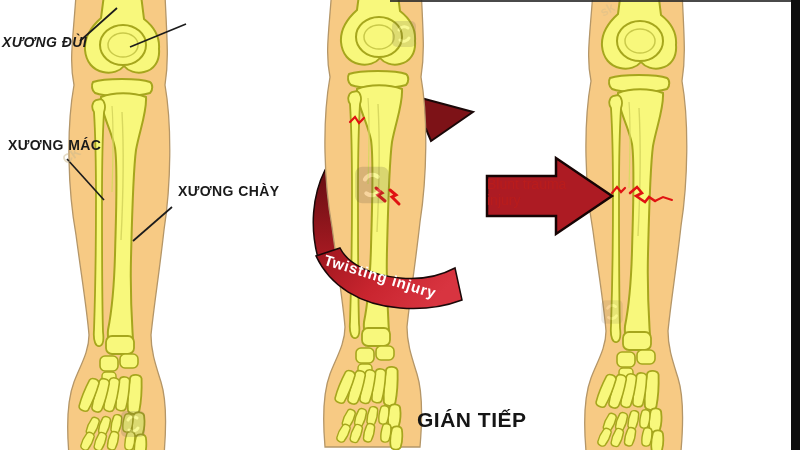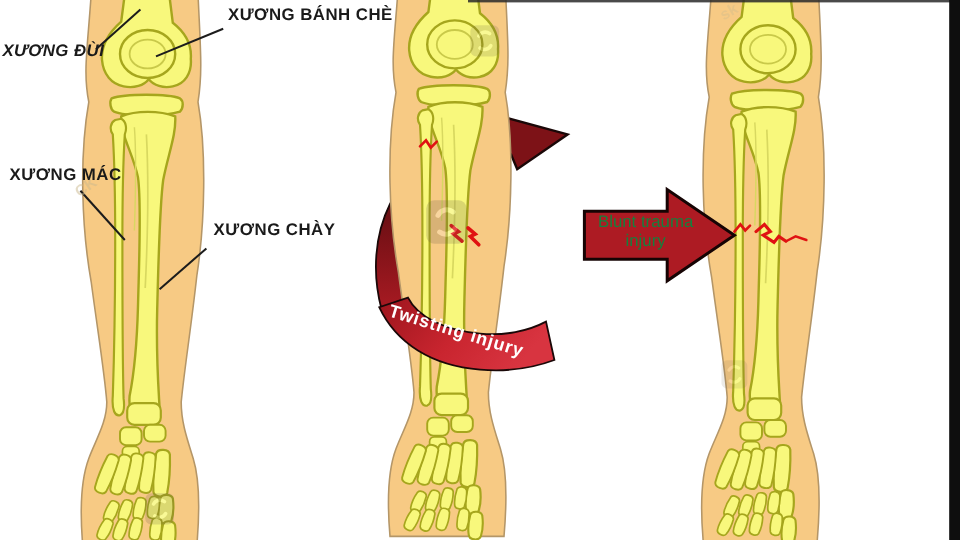"XƯƠNG BÁNH CHÈ" div.lbl { html: <div>XƯƠNG BÁNH CHÈ</div> -> none }
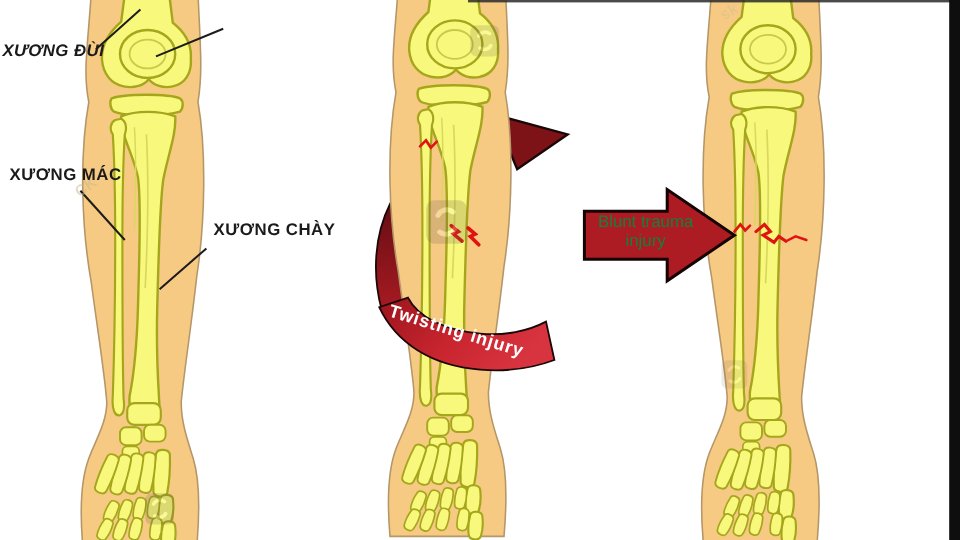"Blunt trauma" .blunt-label { color: #15803d -> #b91c1c; text-align: center -> left }
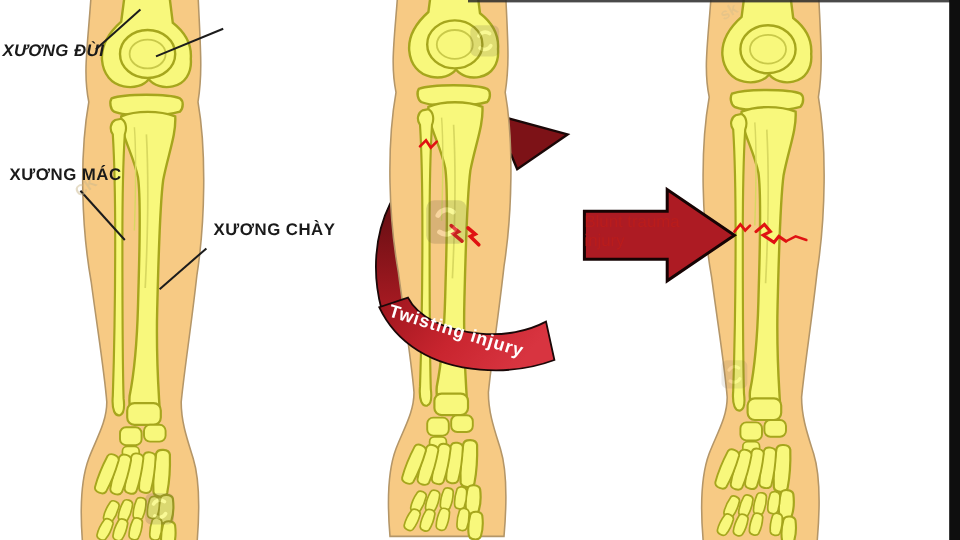"GIÁN TIẾP" div.caption { html: none -> <div>GIÁN TIẾP</div> }
